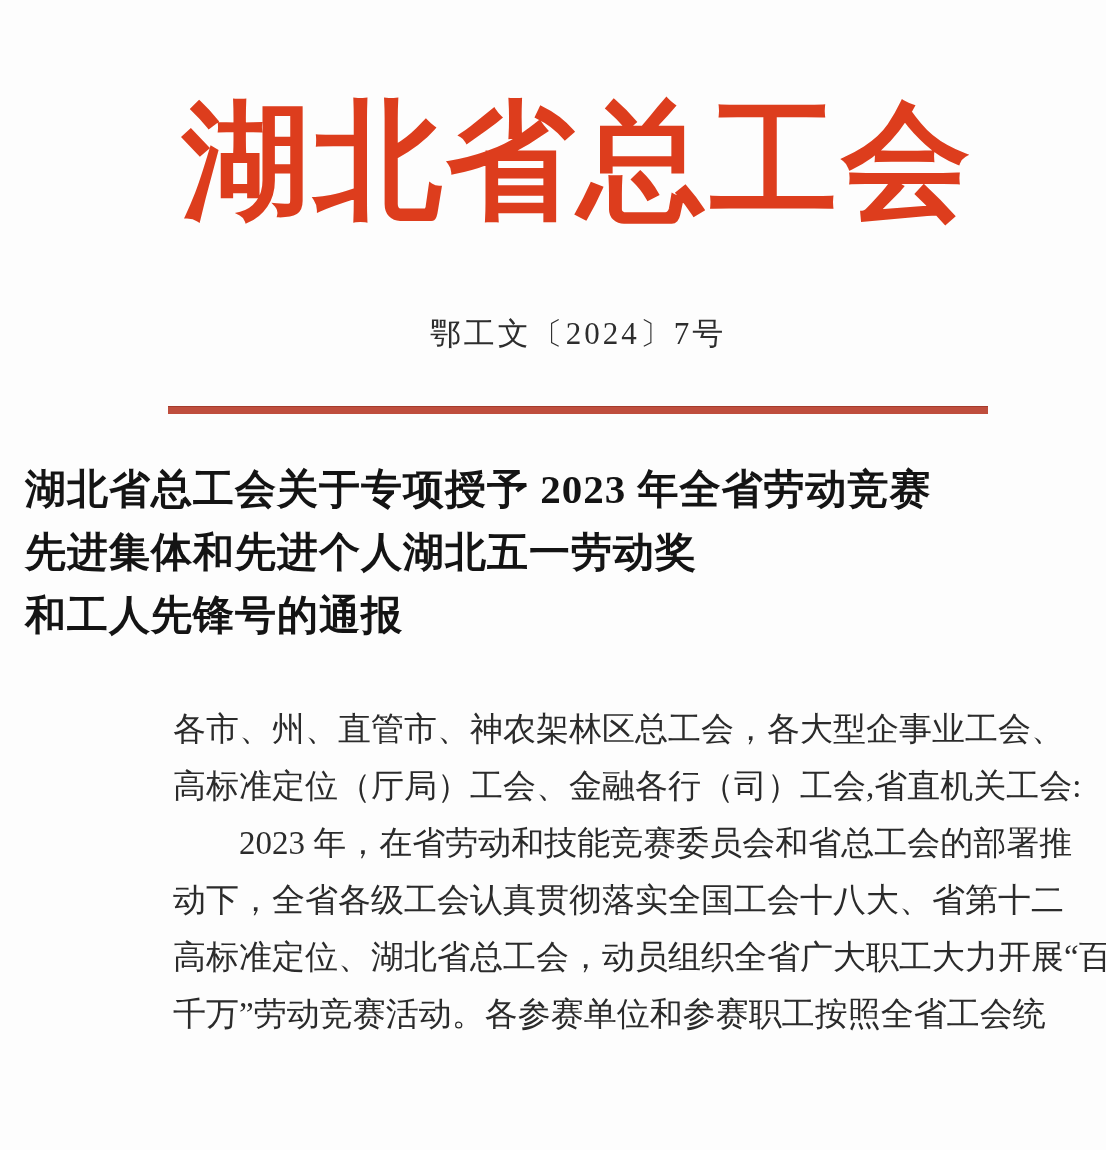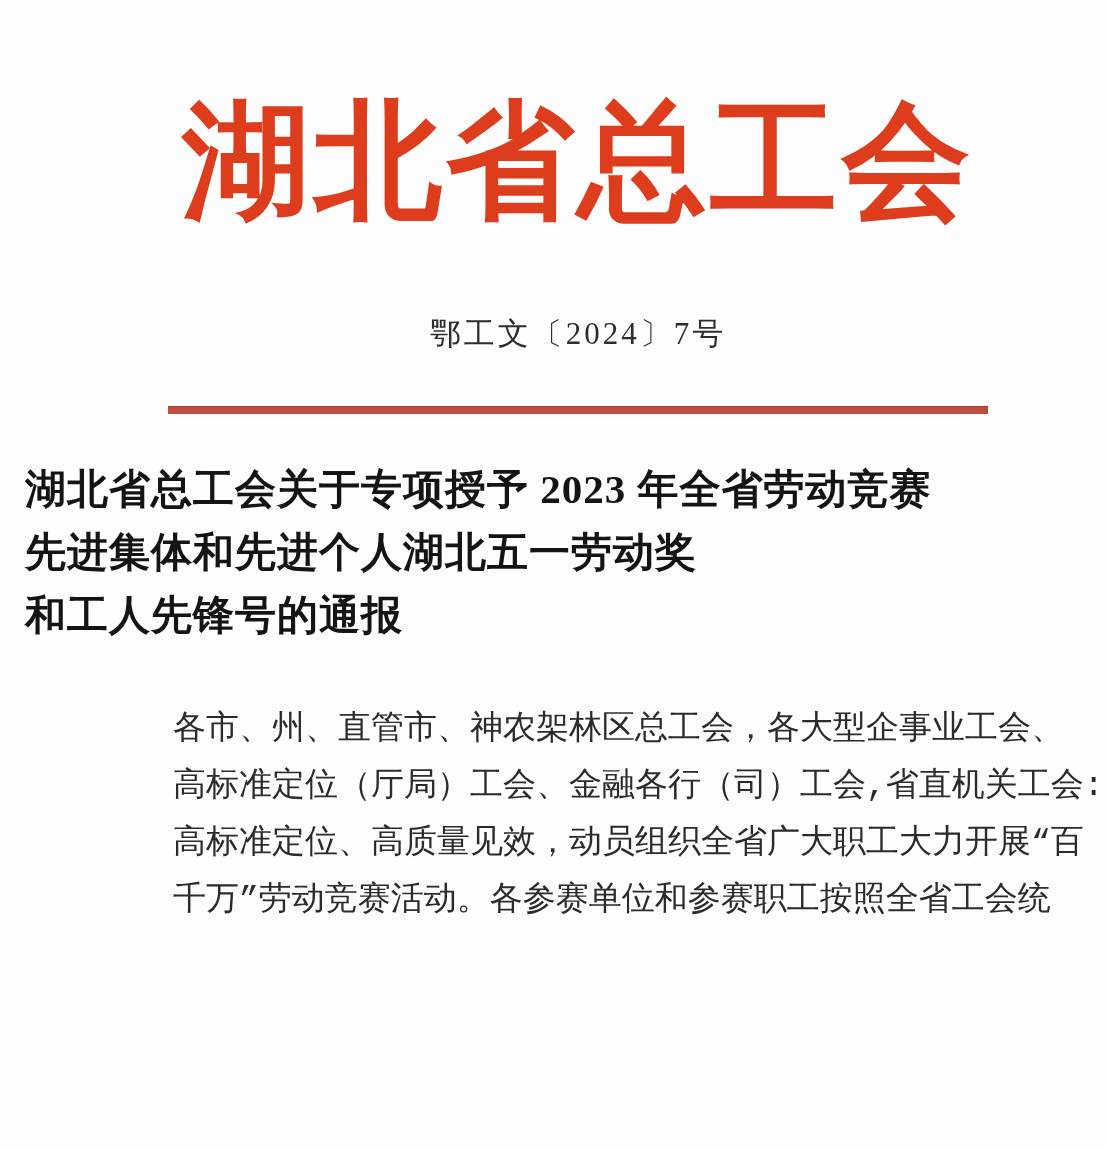"各市、州、直管市、神农架林区总工会，各大型企事业工会、" .body-line { font-family: Liberation Mono, monospace -> none }
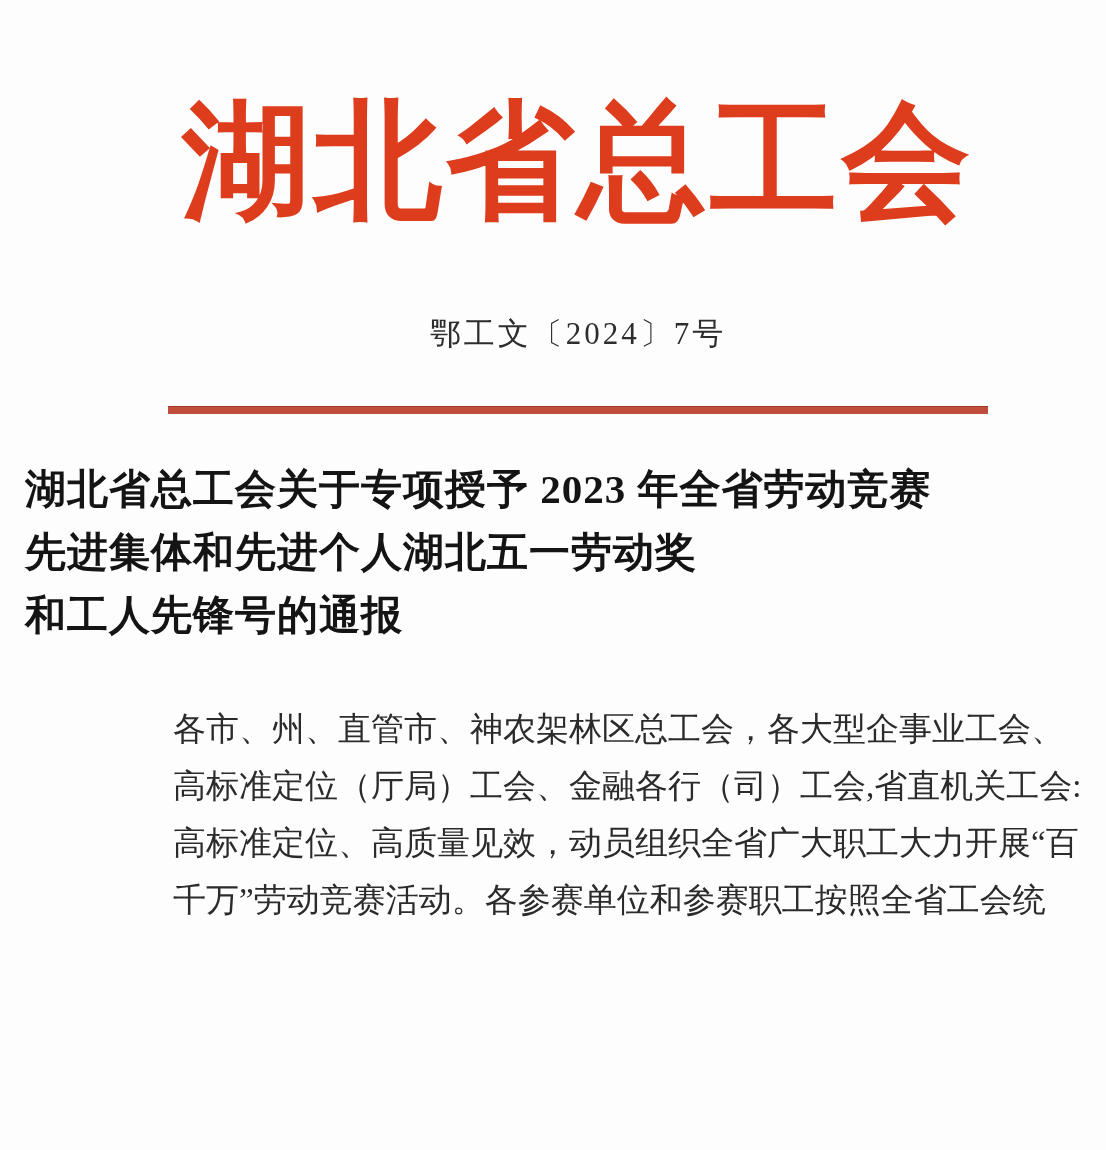"2023 年，在省劳动和技能竞赛委员会和省总工会的部署推" div.body-line { html: none -> <div>2023 年，在省劳动和技能竞赛委员会和省总工会的部署推</div> }
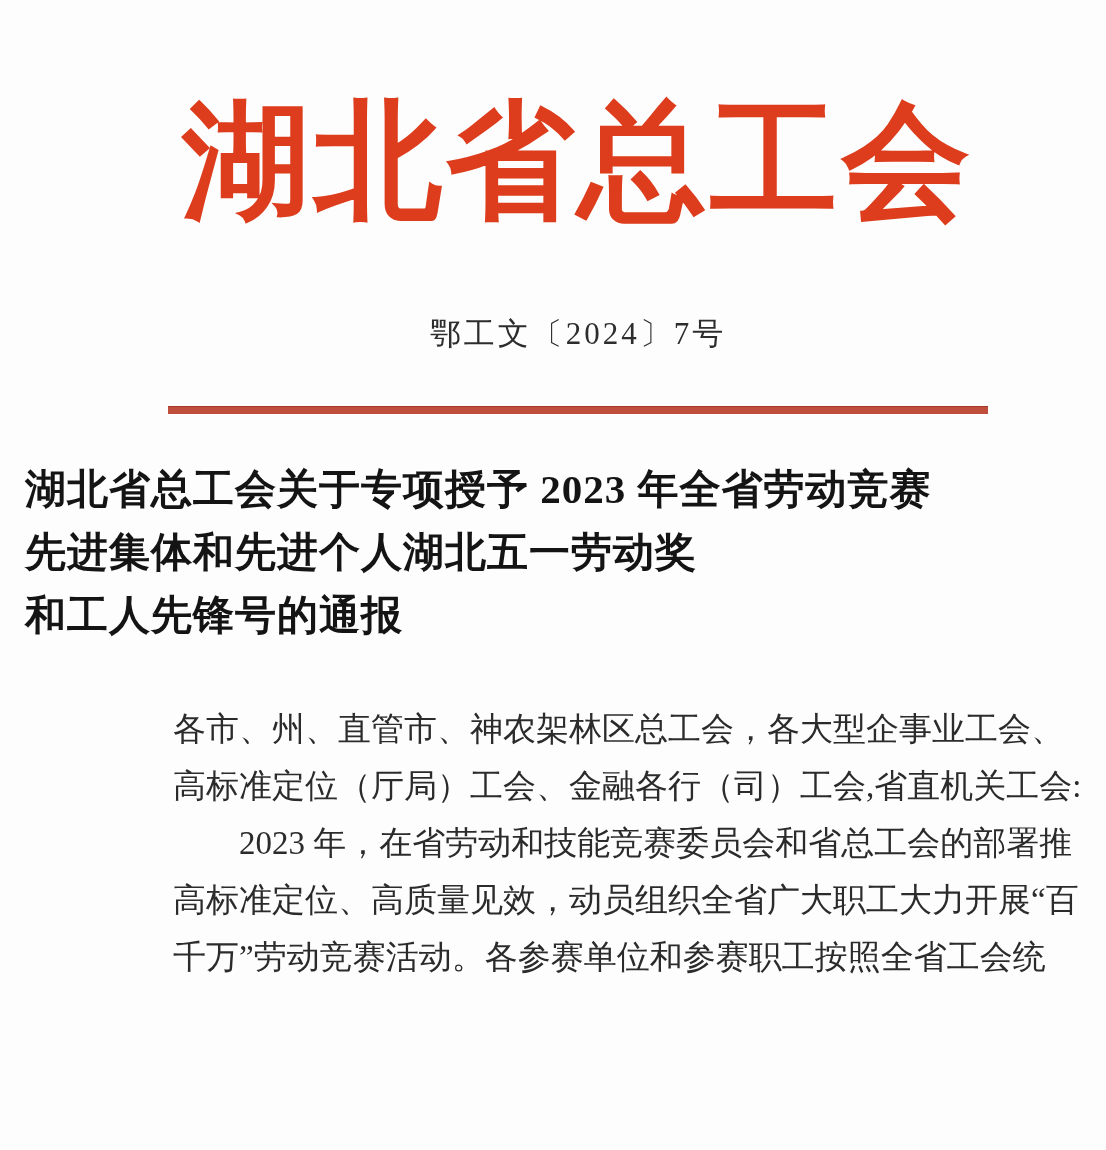"动下，全省各级工会认真贯彻落实全国工会十八大、省第十二" div.body-line { html: none -> <div>动下，全省各级工会认真贯彻落实全国工会十八大、省第十二</div> }
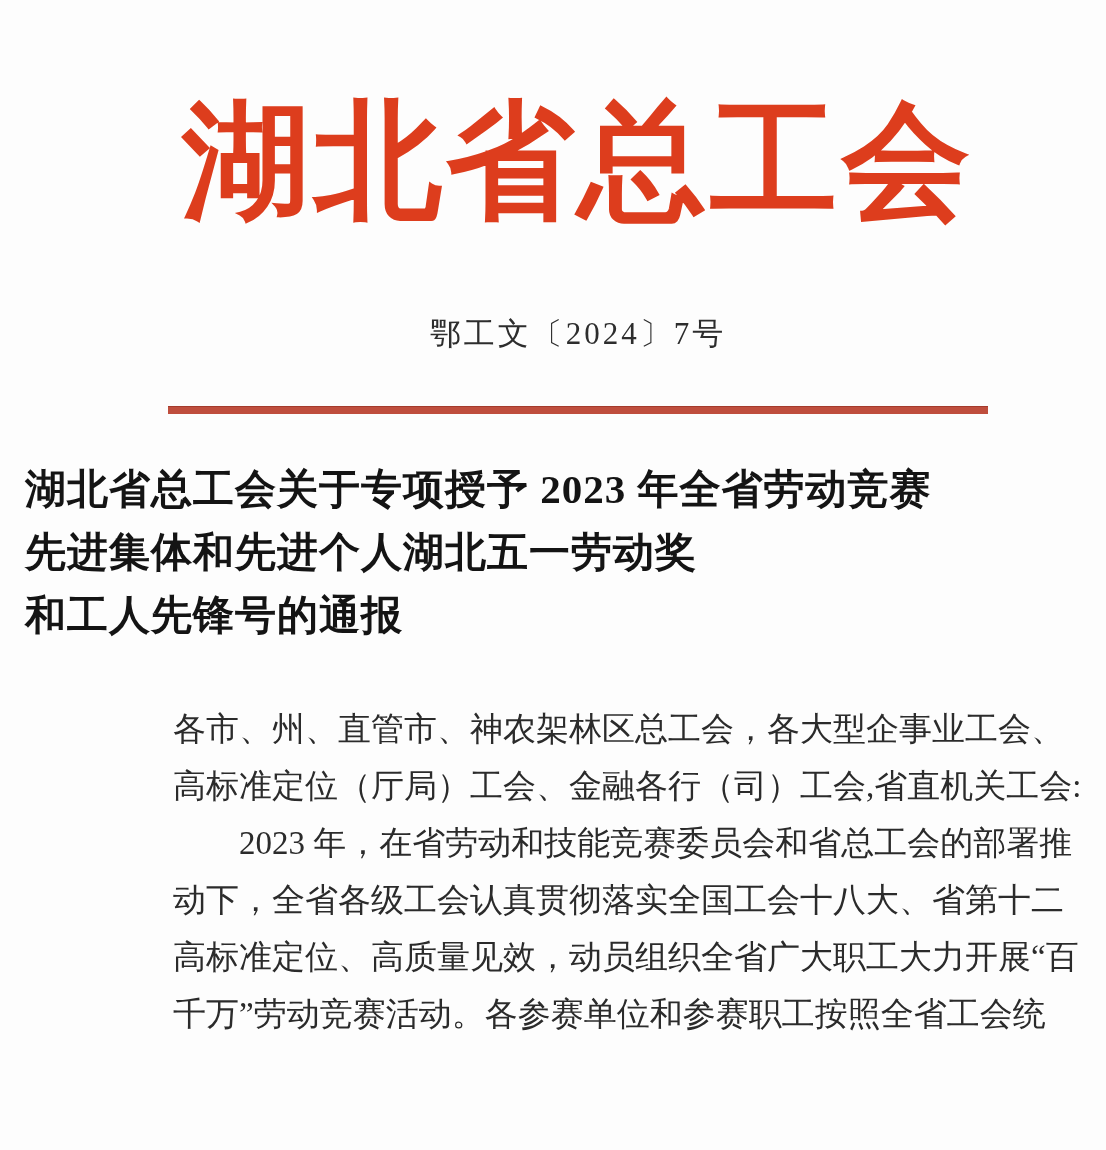"高标准定位、高质量见效，动员组织全省广大职工大力开展“百" div.body-line { text: 高质量见效 -> 湖北省总工会 }
